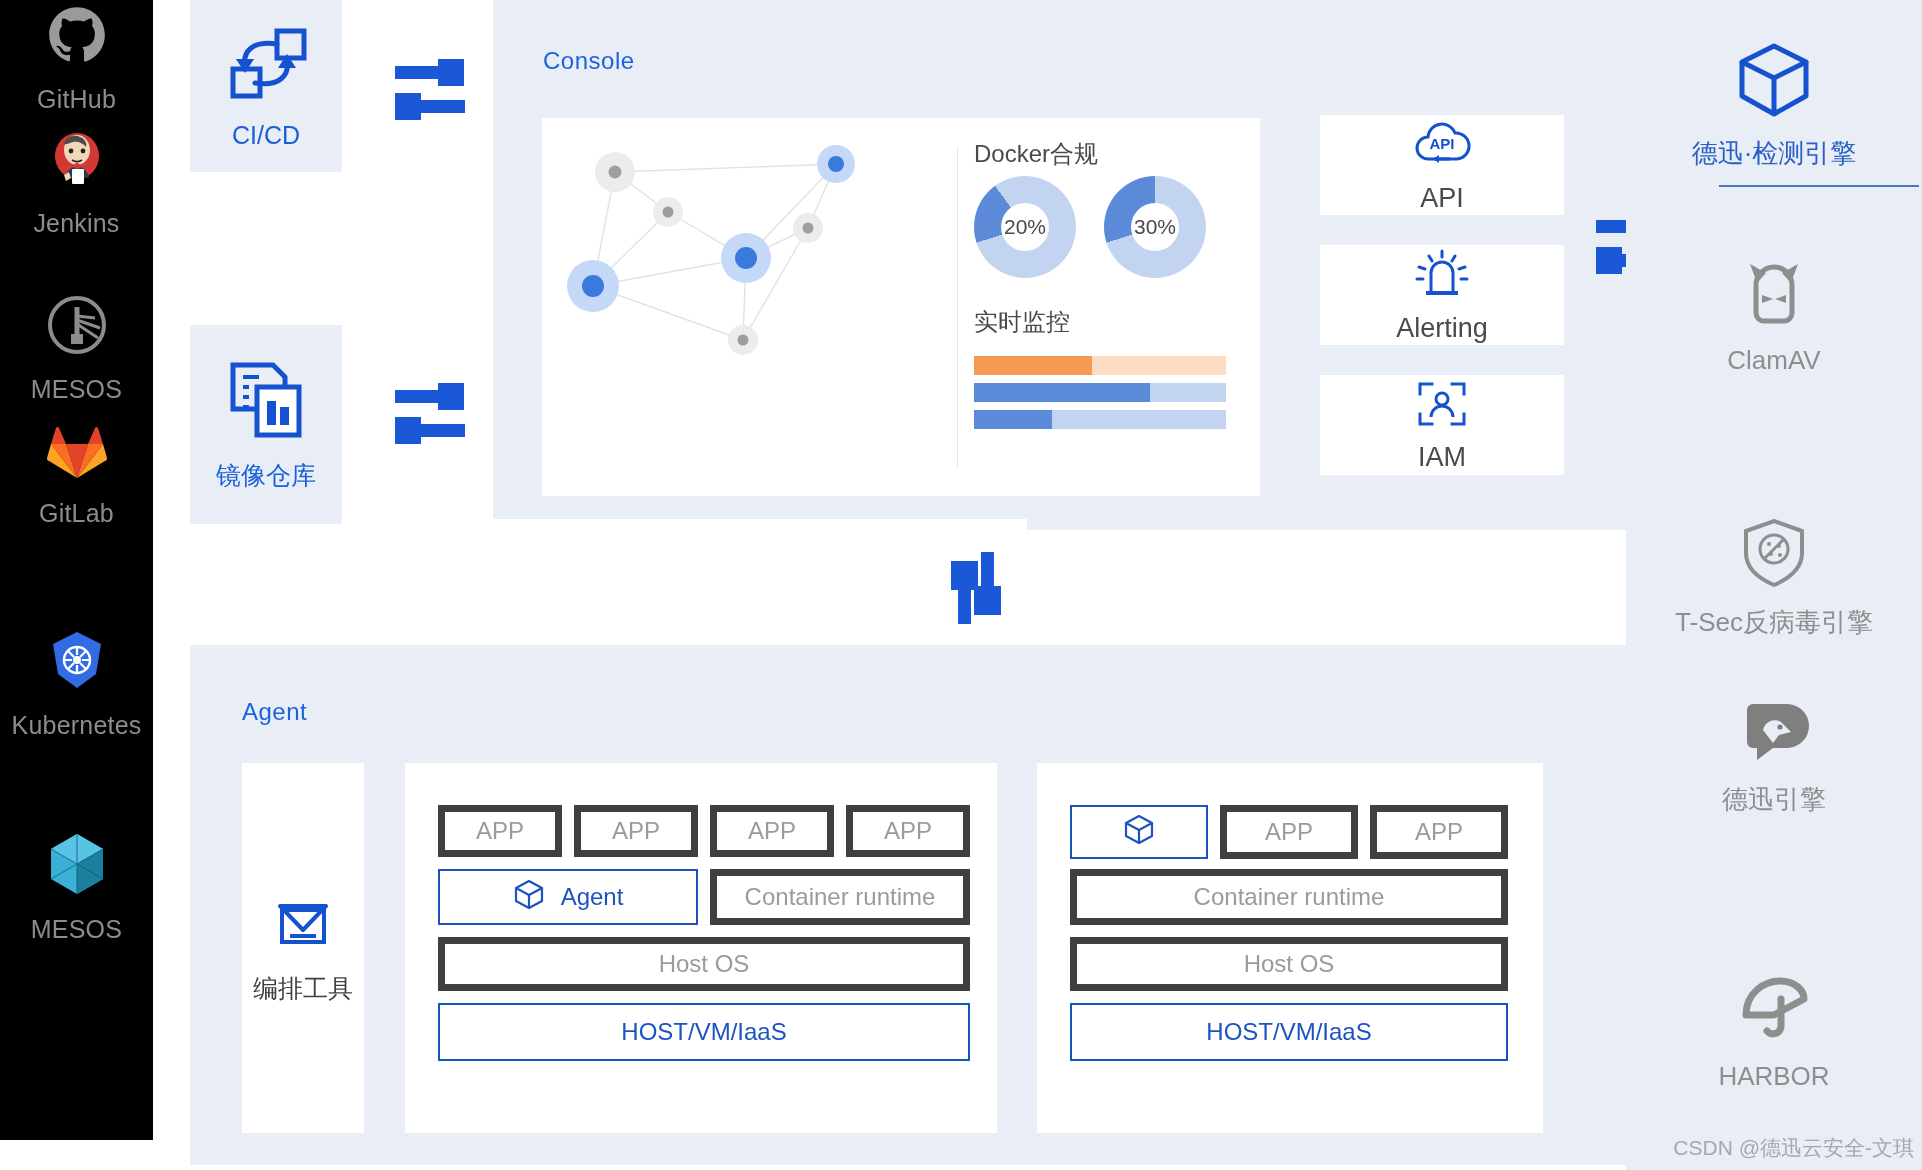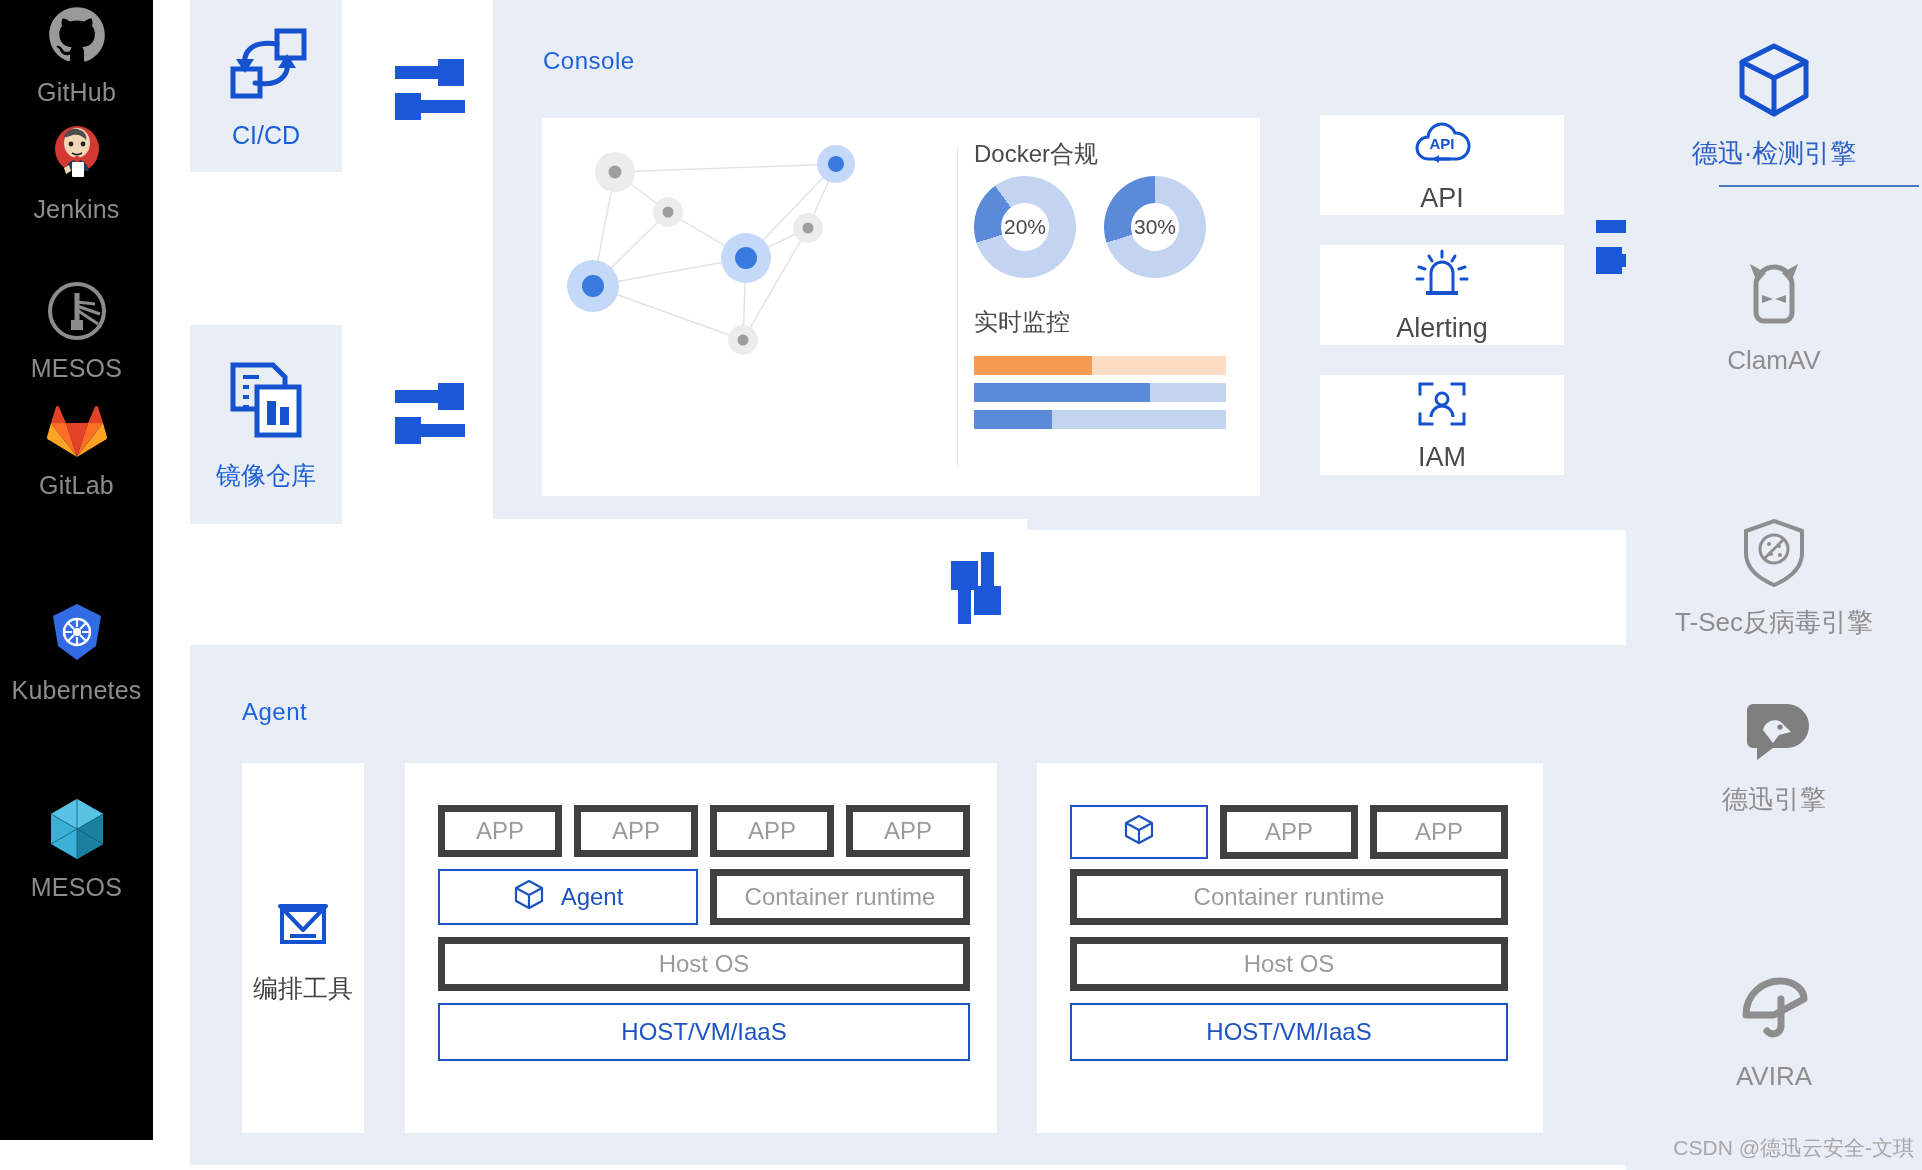"GitHub" .rail-label { margin-top: 12px -> 19px }
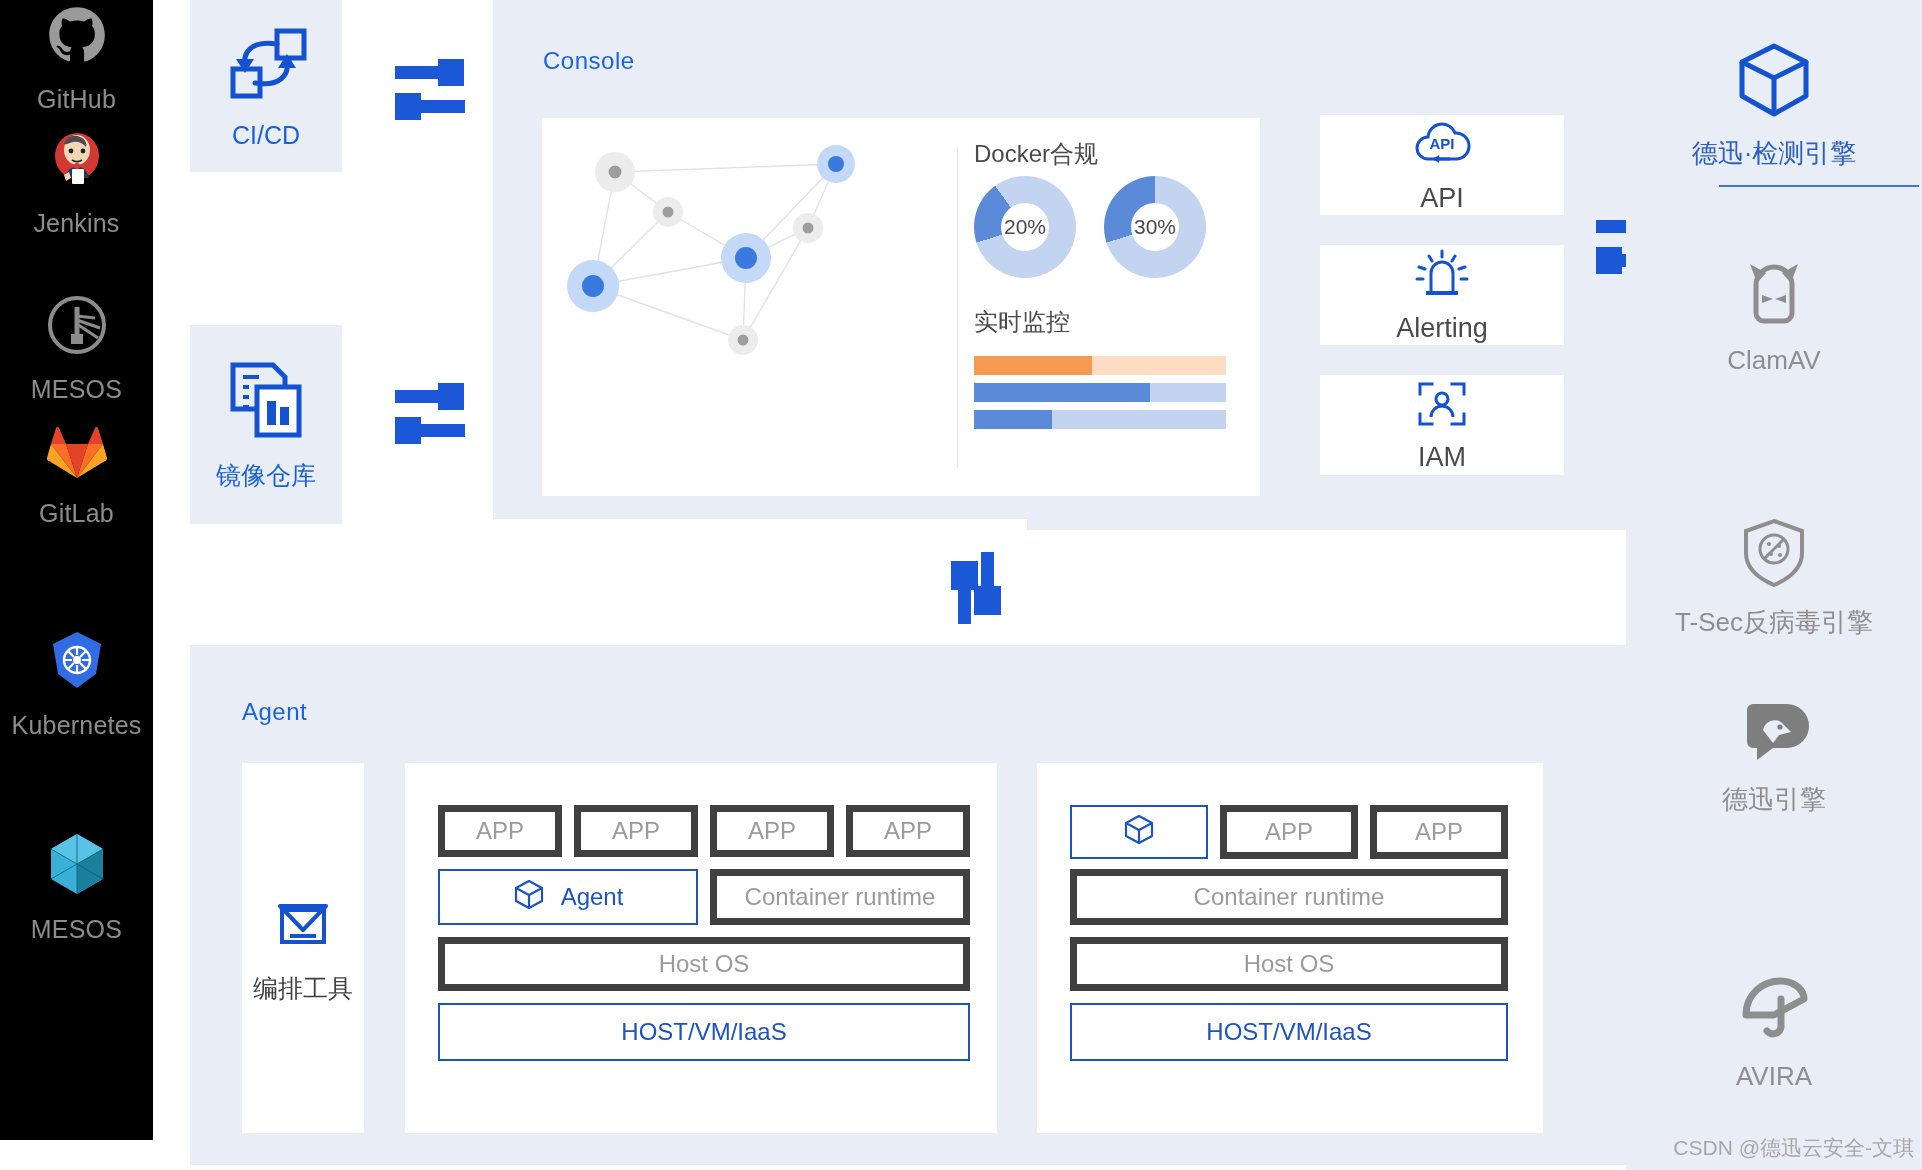"AVIRA" span.eng-label { text: AVIRA -> HARBOR }
